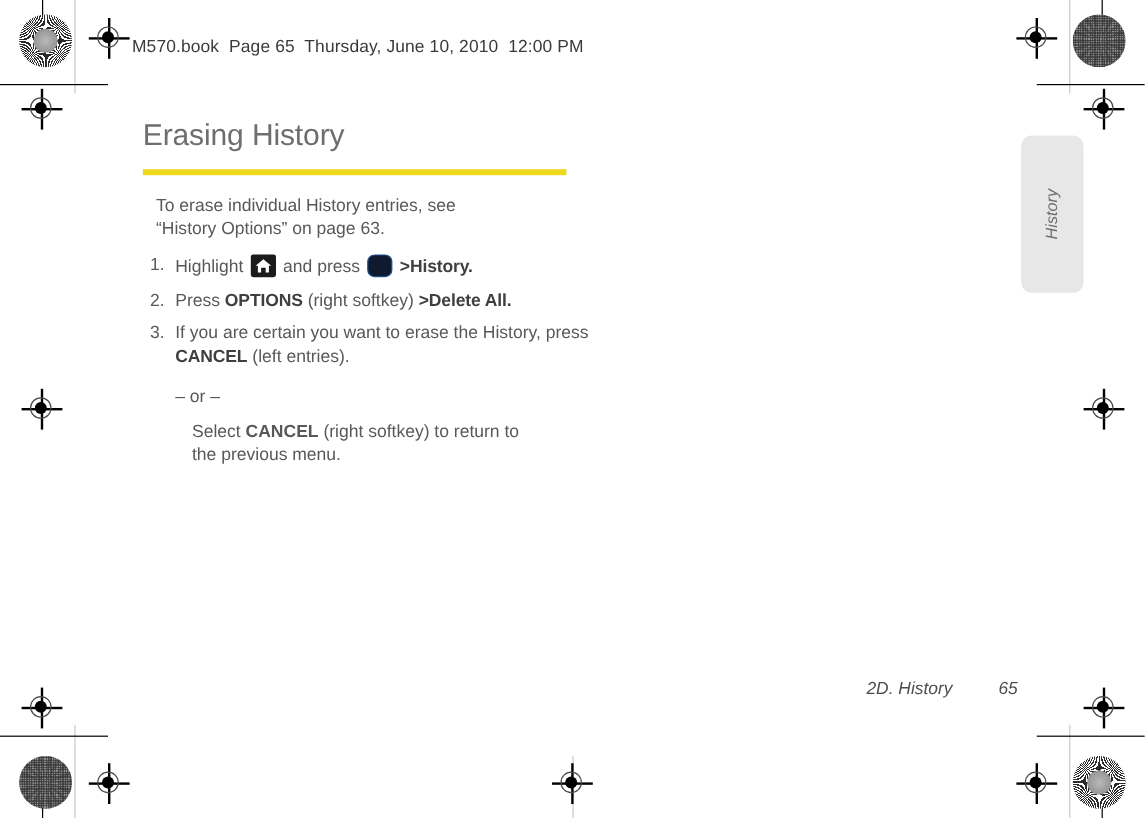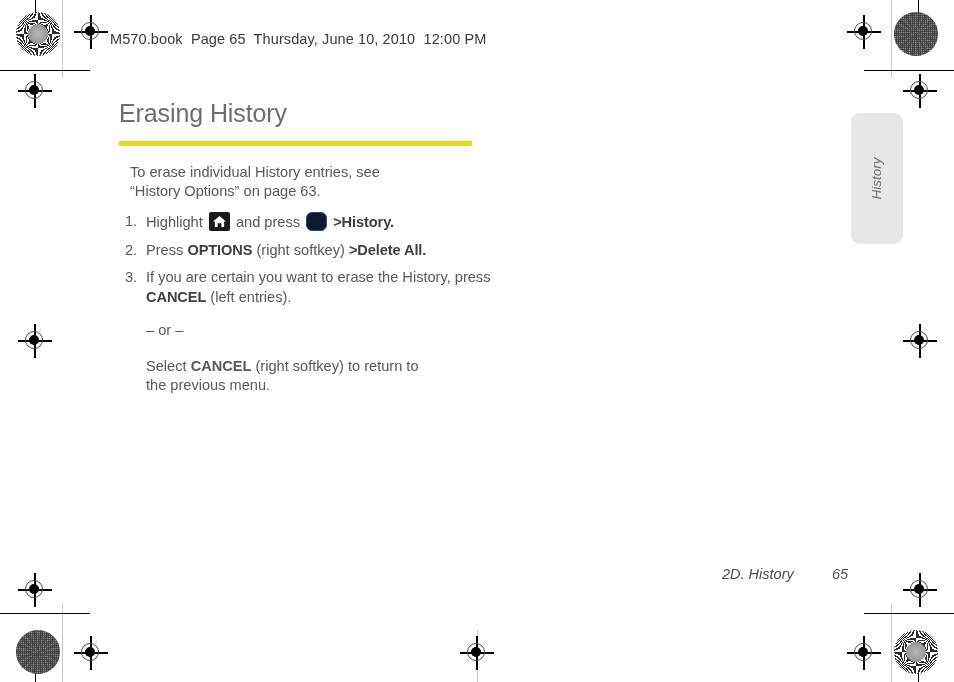"– or –" .or-line { margin-bottom: 19px -> 12px }
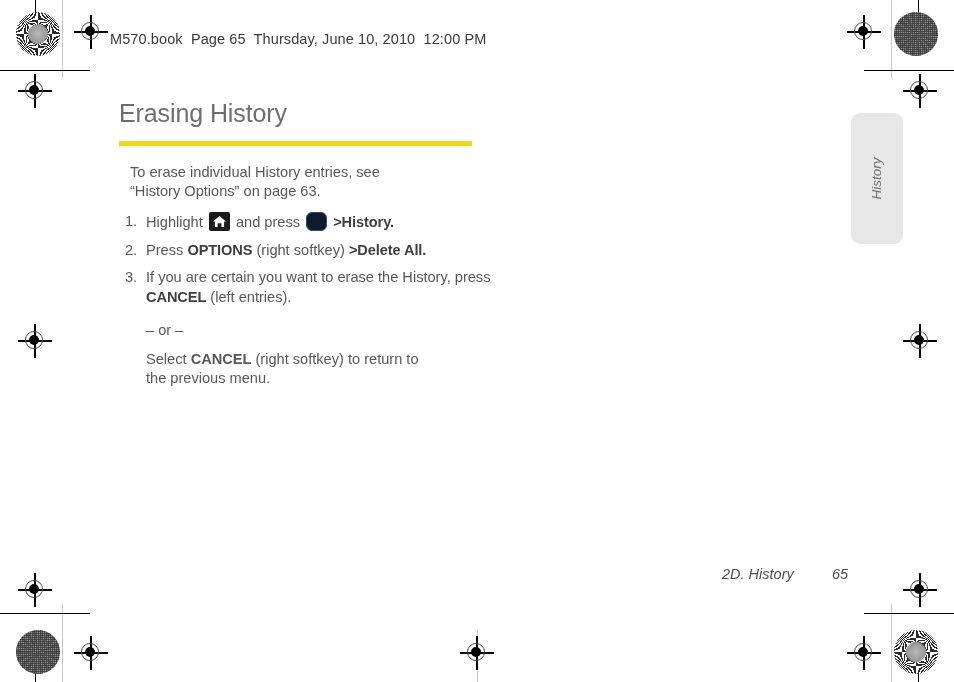"Select CANCEL (right softkey) to" div.sub-para { margin-left: 27px -> 41px }
